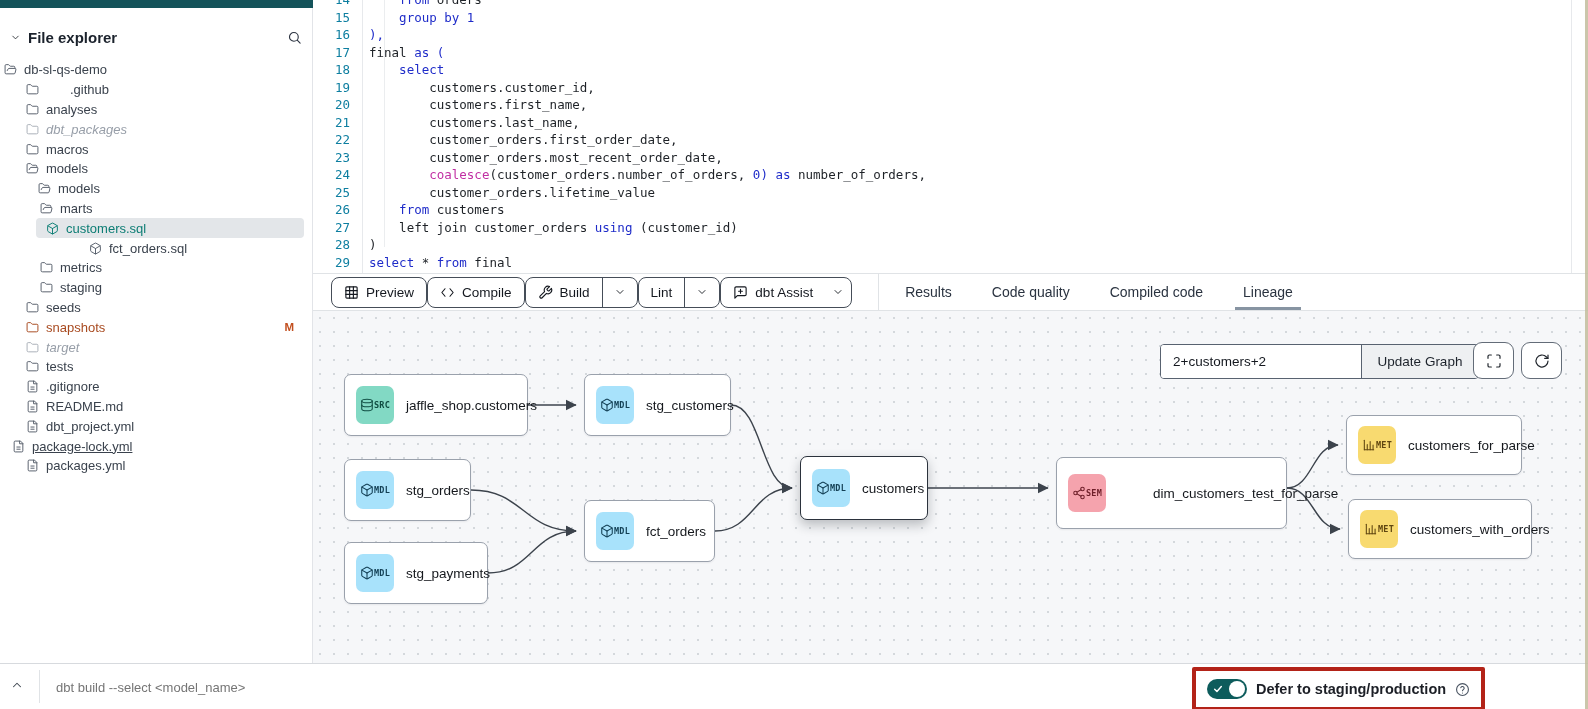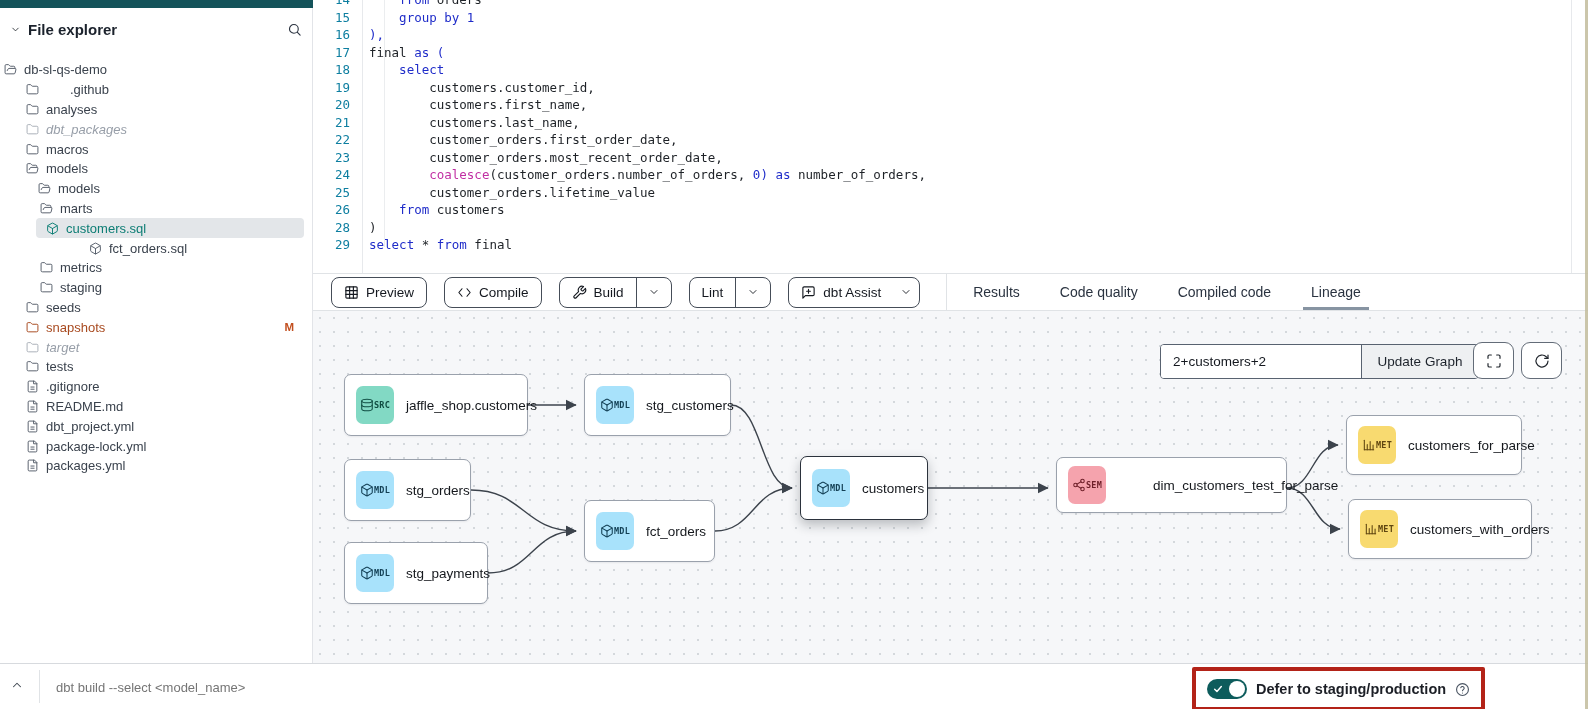"File explorer" .sb-header { padding: 4px 10px 0 10px -> 12px 10px 0 10px }
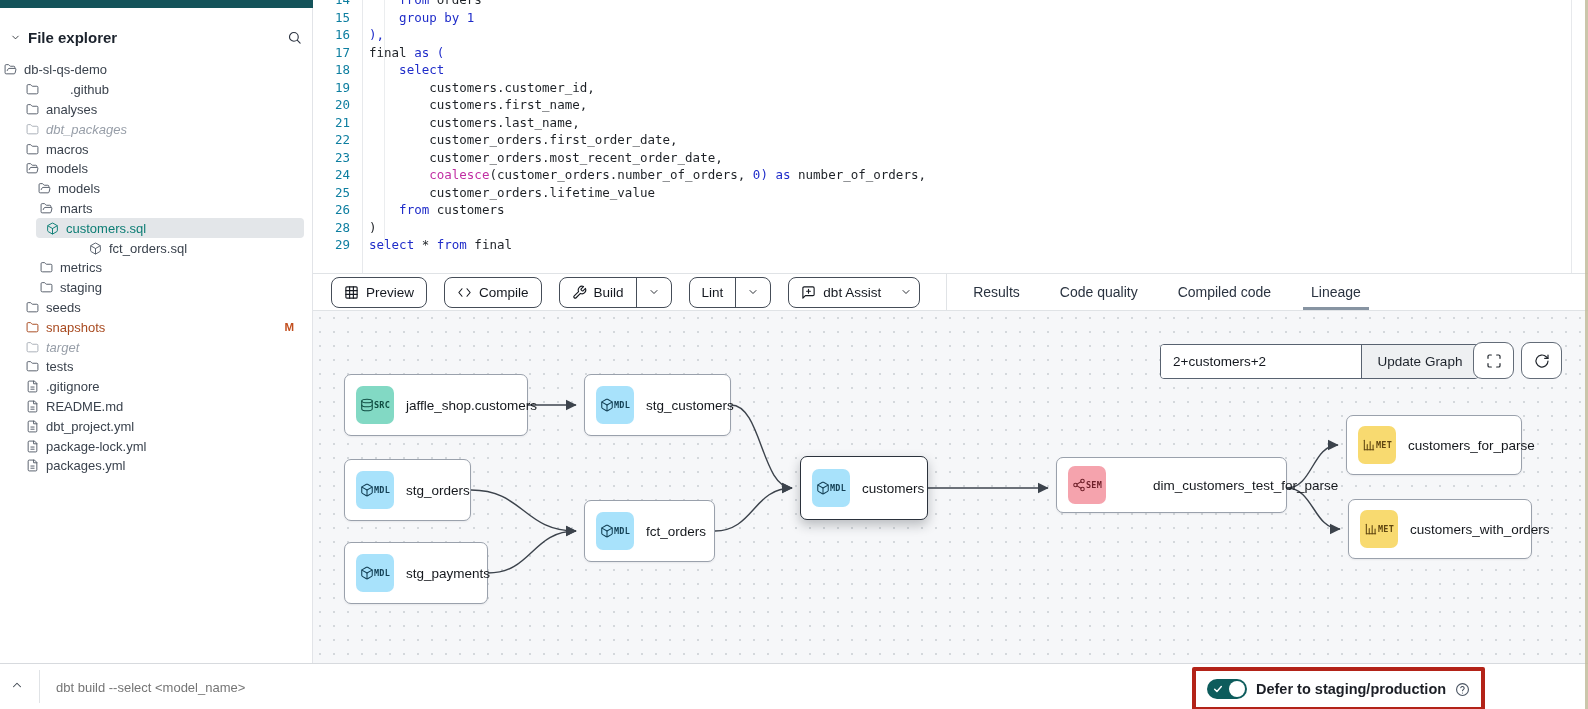"27" div.code-row { html: none -> <div><span>27</span><span><span> left join customer_orders </span><span>using</span><span> (customer_id)</span></span></div> }
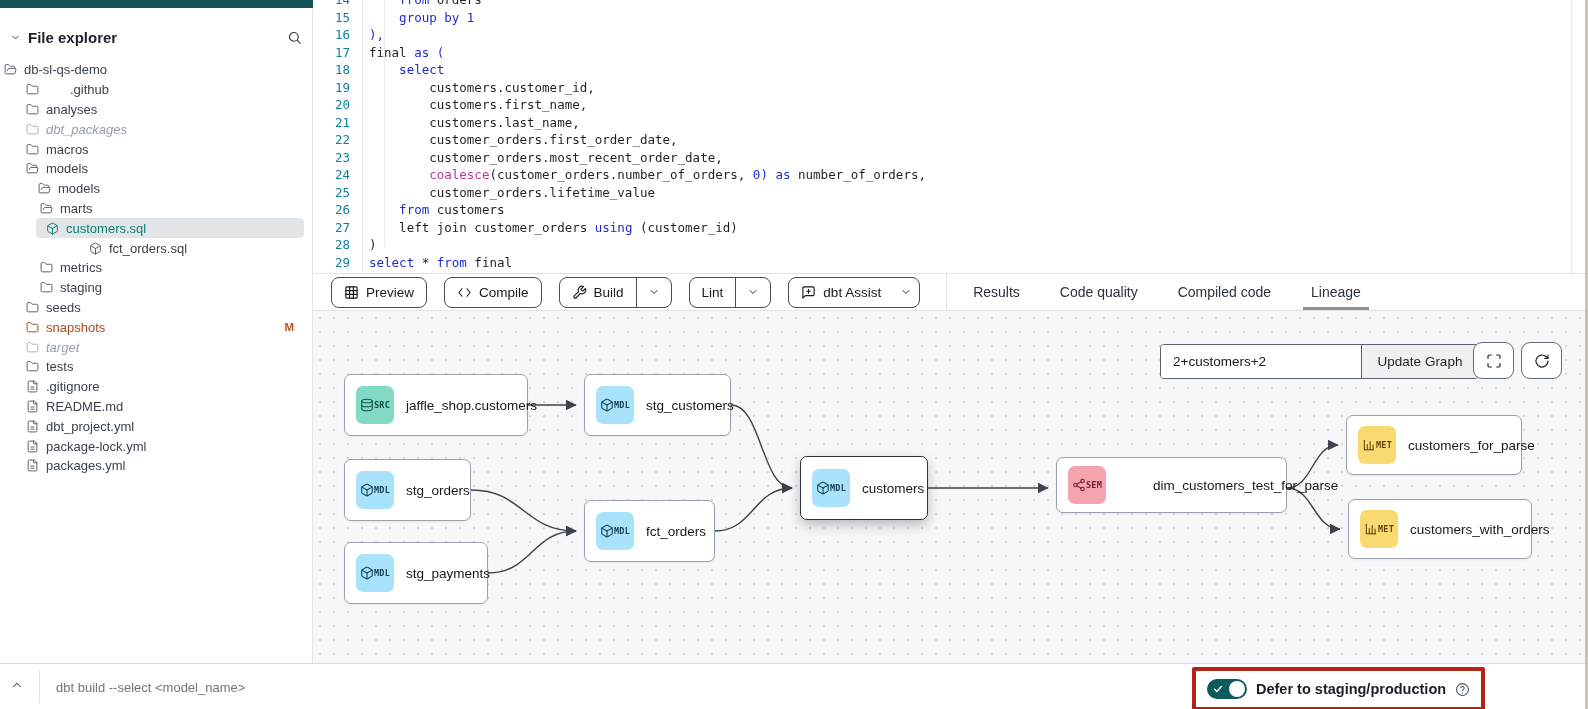"Preview" .tb-buttons { gap: 17px -> 0 }
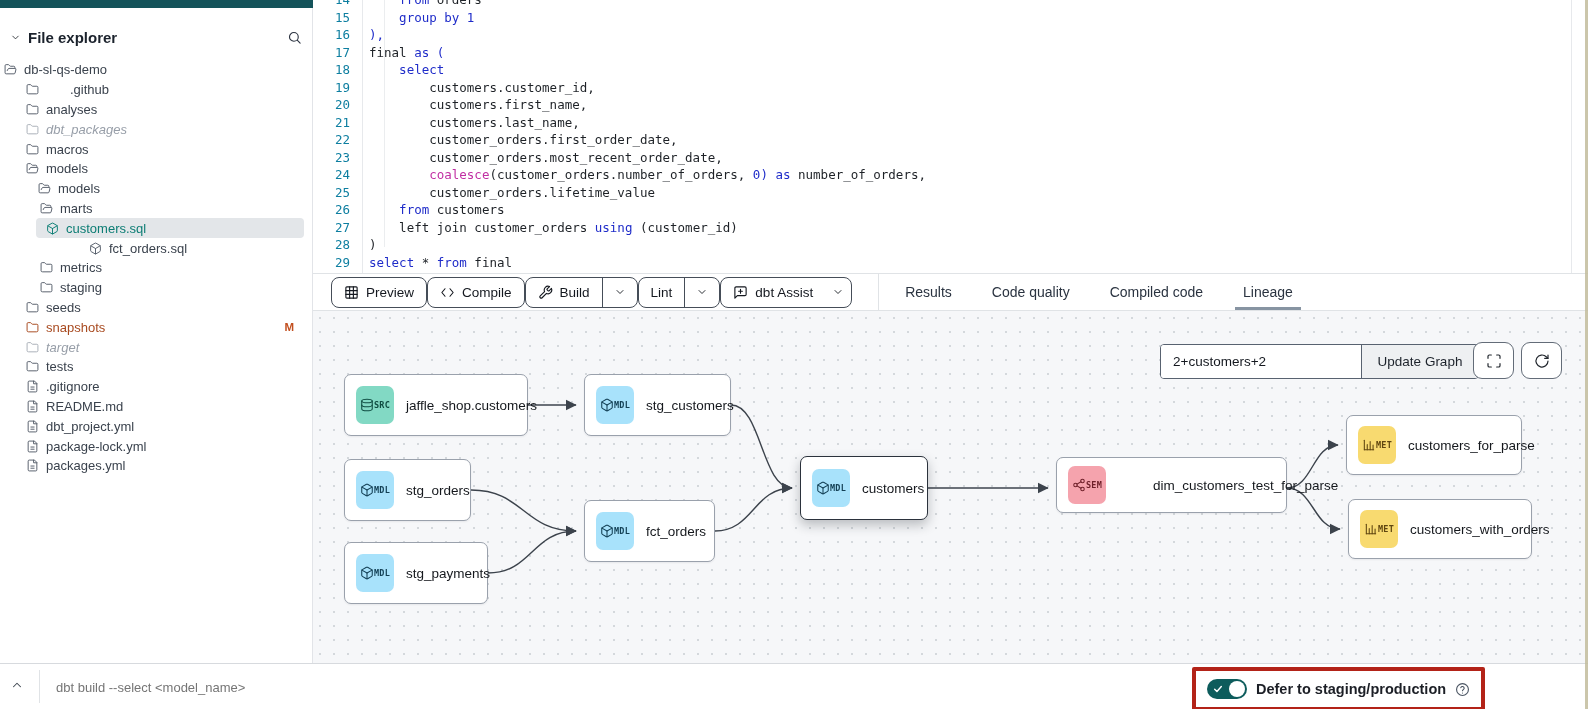"package-lock.yml" div.tree-row { padding-left: 26px -> 12px; text-decoration: none -> underline }
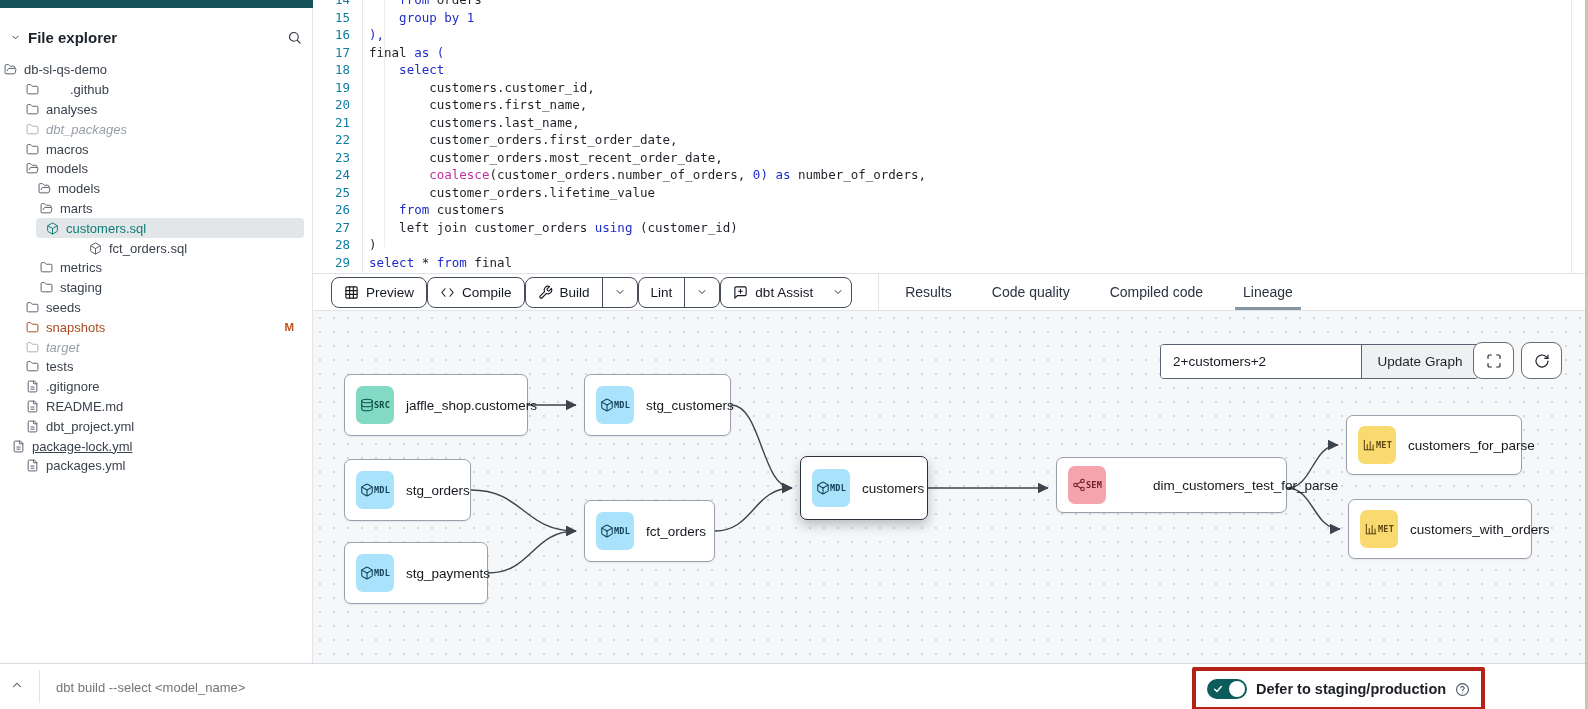"SEM" div.gnode { height: 56px -> 72px }
